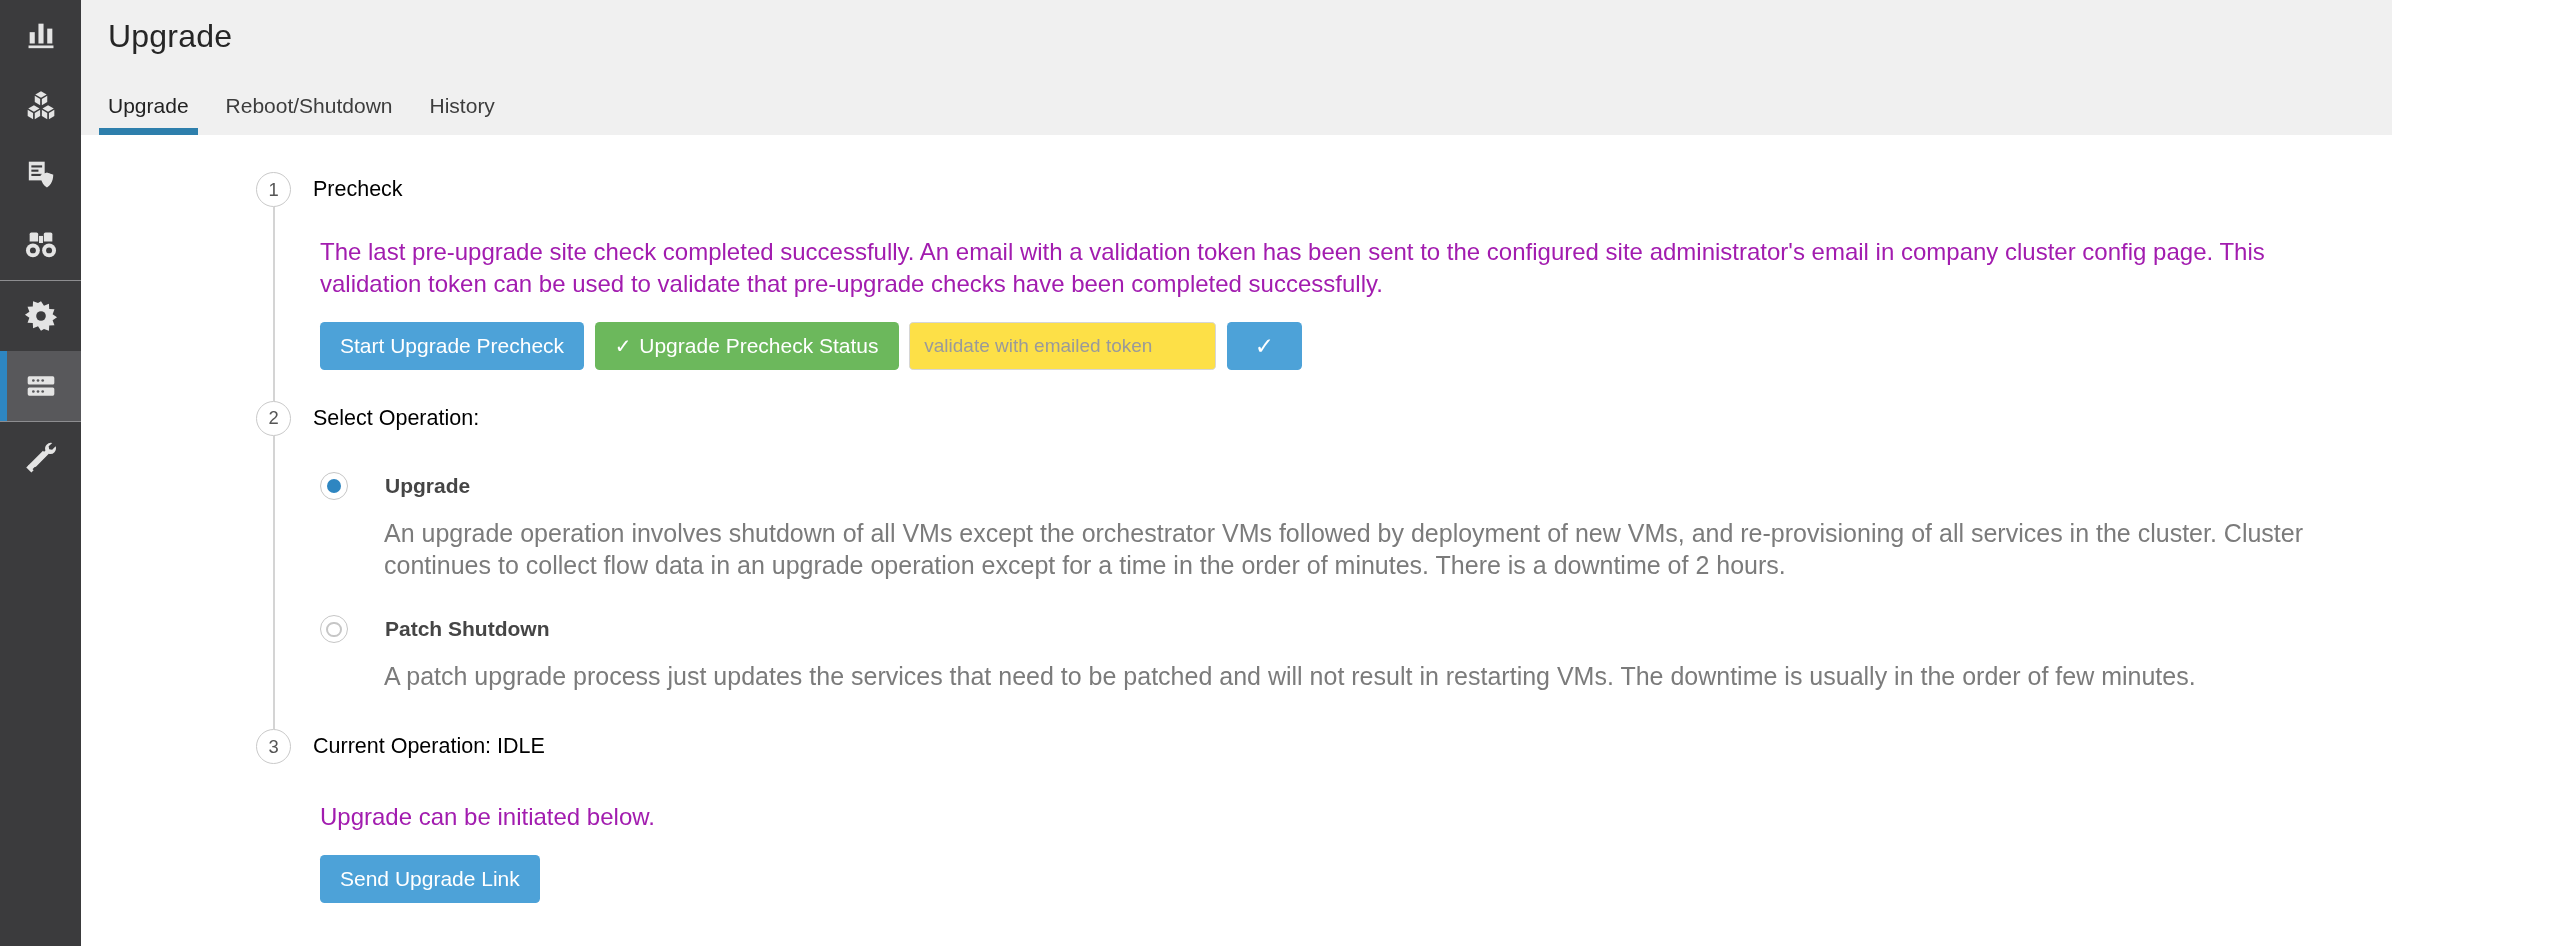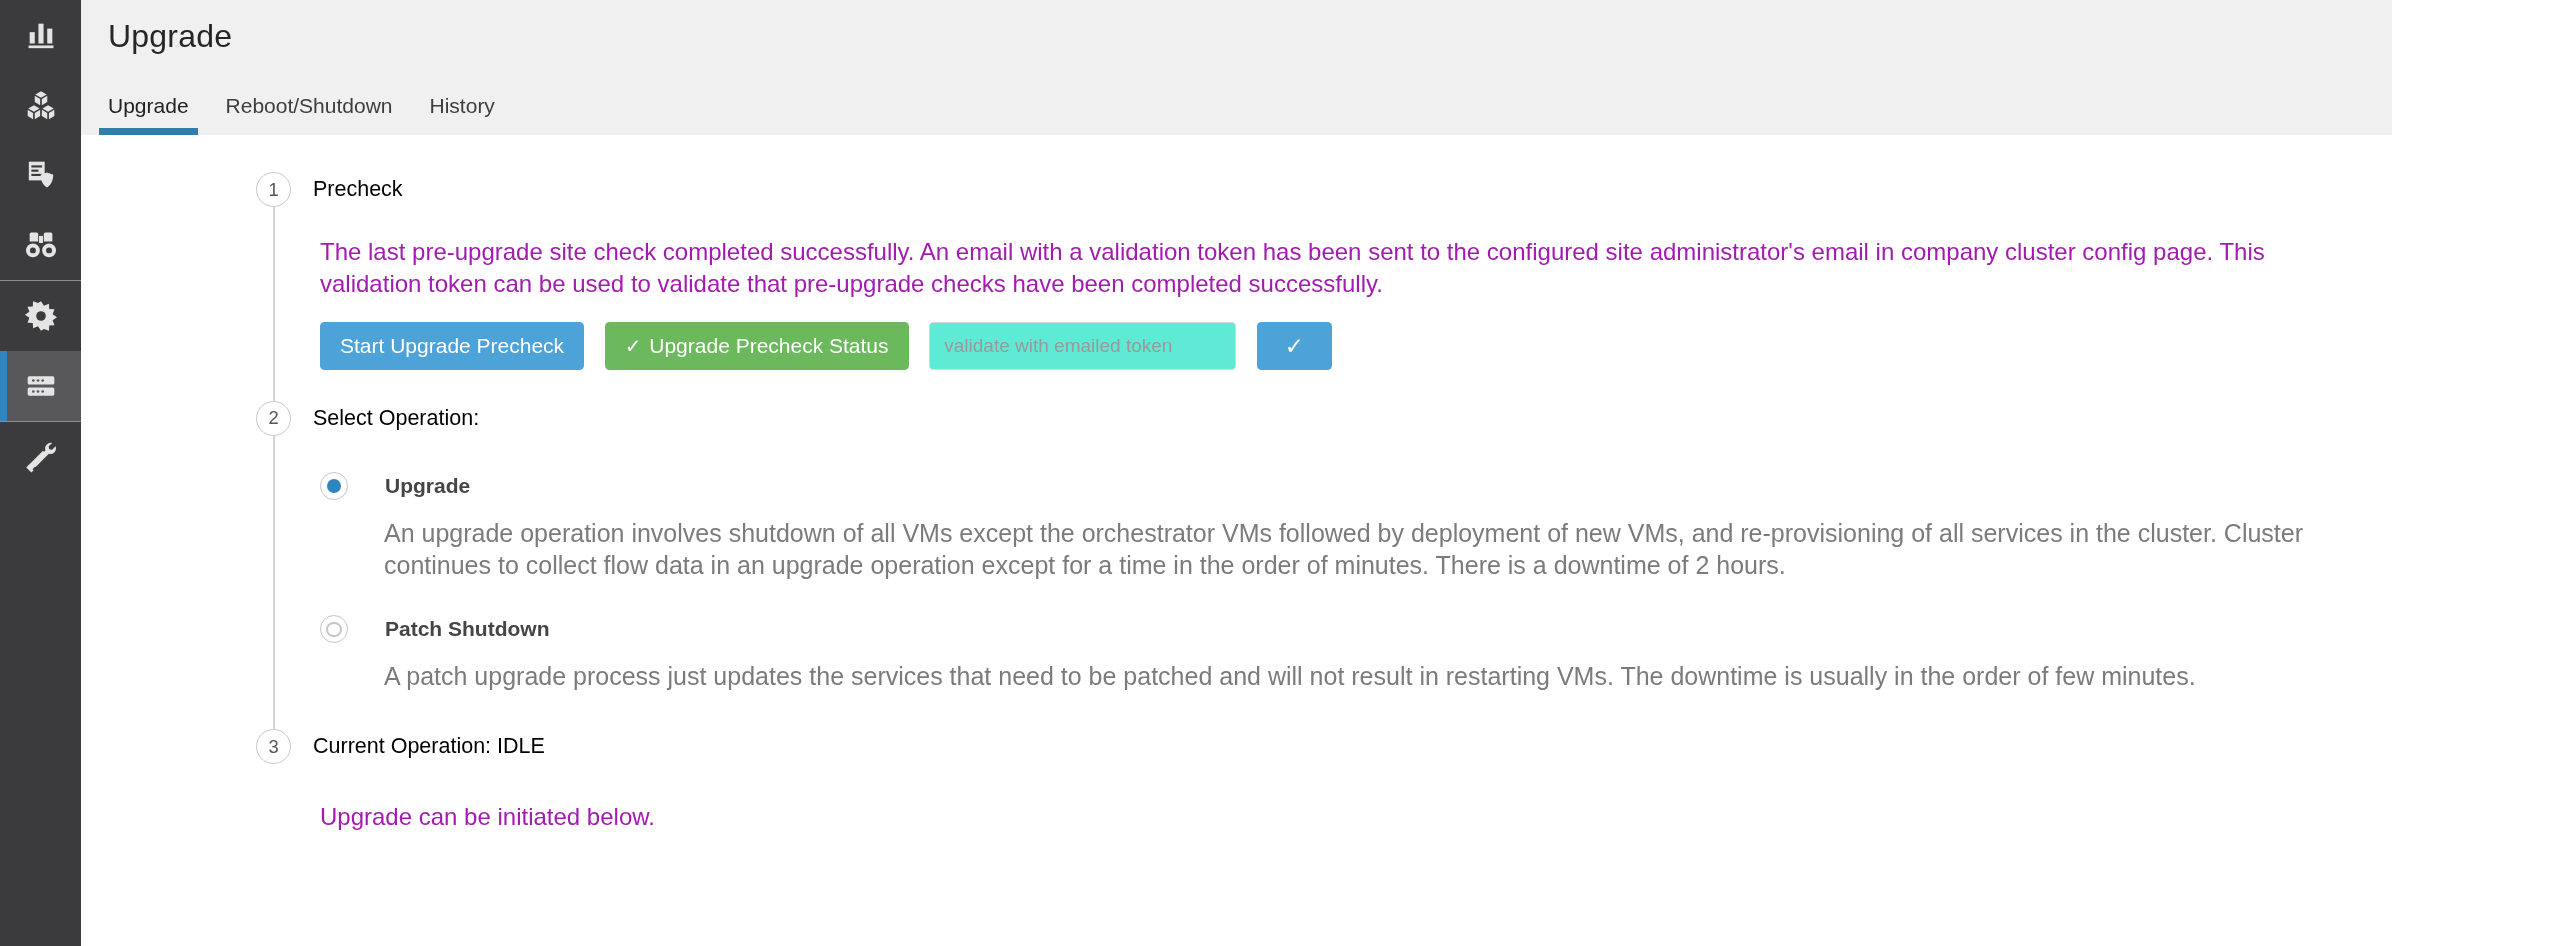"Start Upgrade Precheck" .btn-row { gap: 10px -> none }
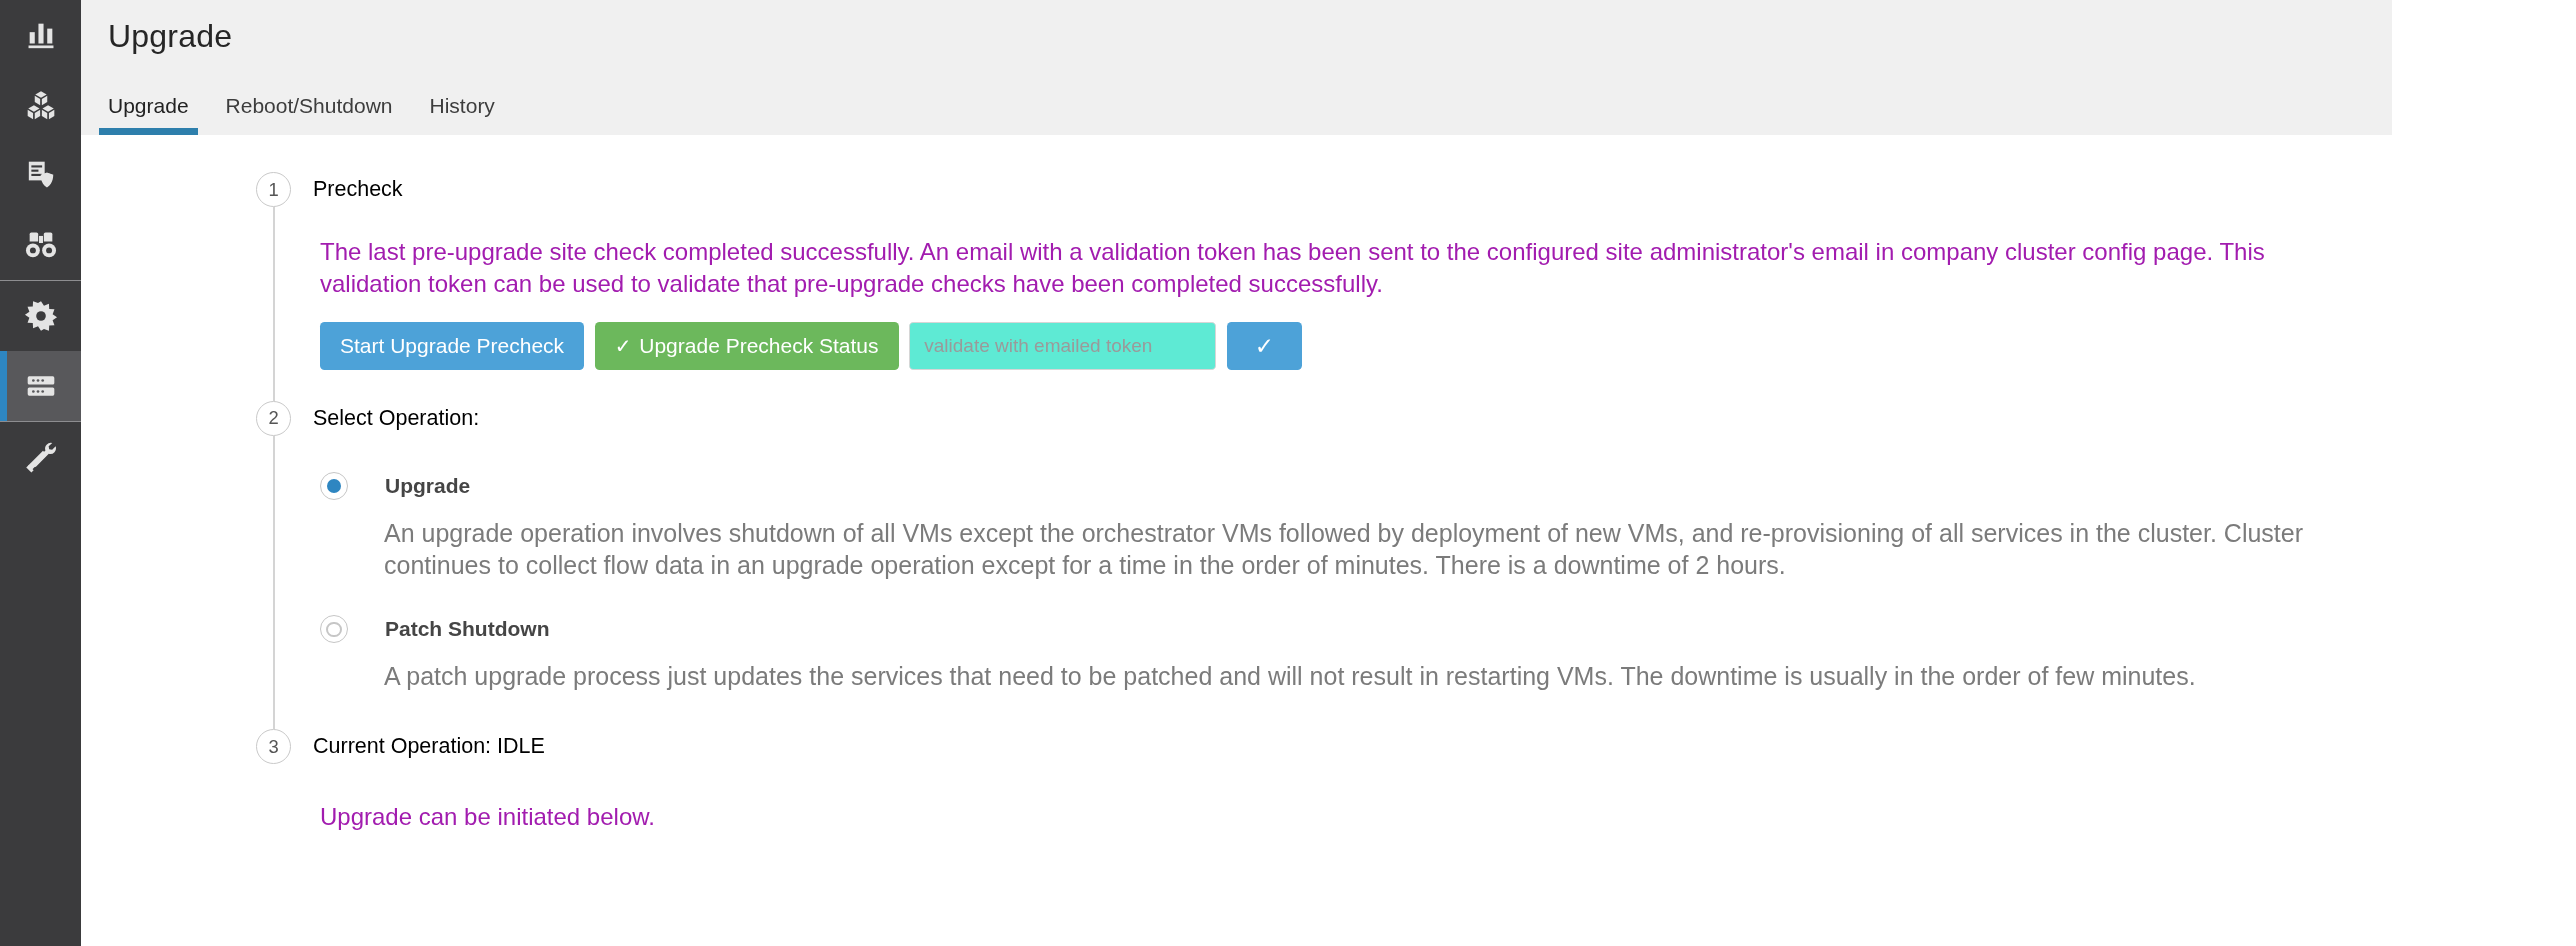"validate with emailed token" .token-input { background: #5eead4 -> #fde047 }
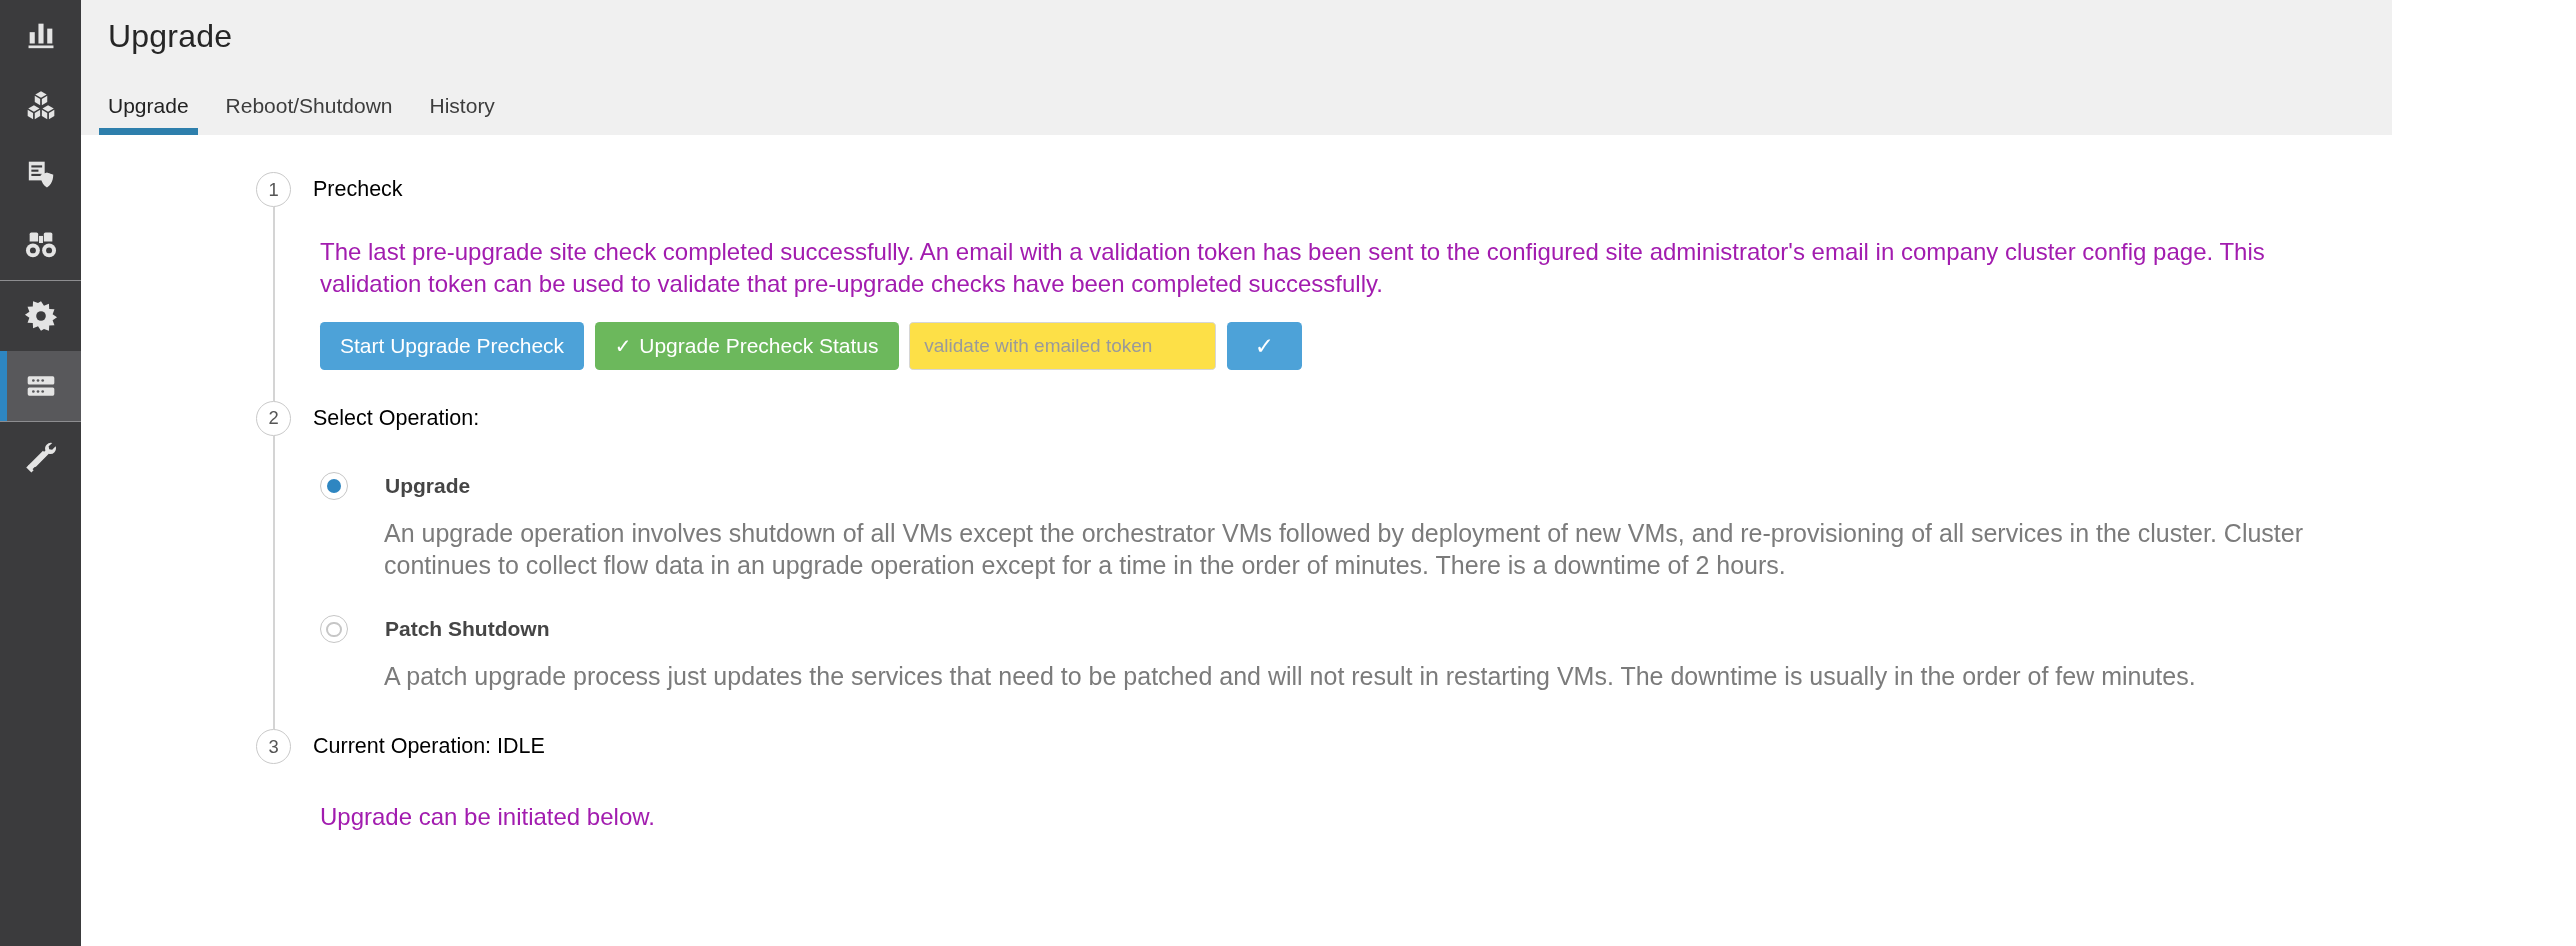"Send Upgrade Link" div.btn-row { html: none -> <div> <button>Send Upgrade Link</button> </div> }
